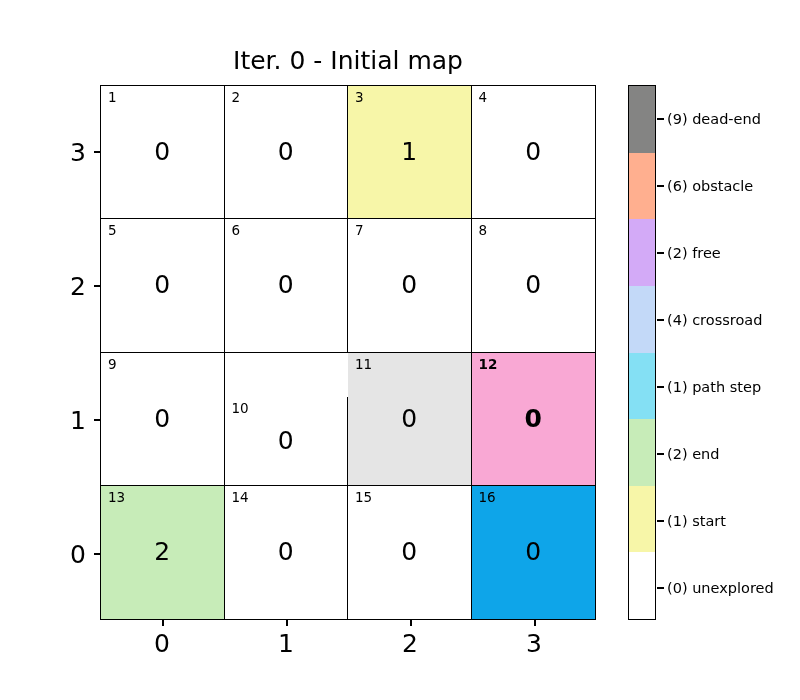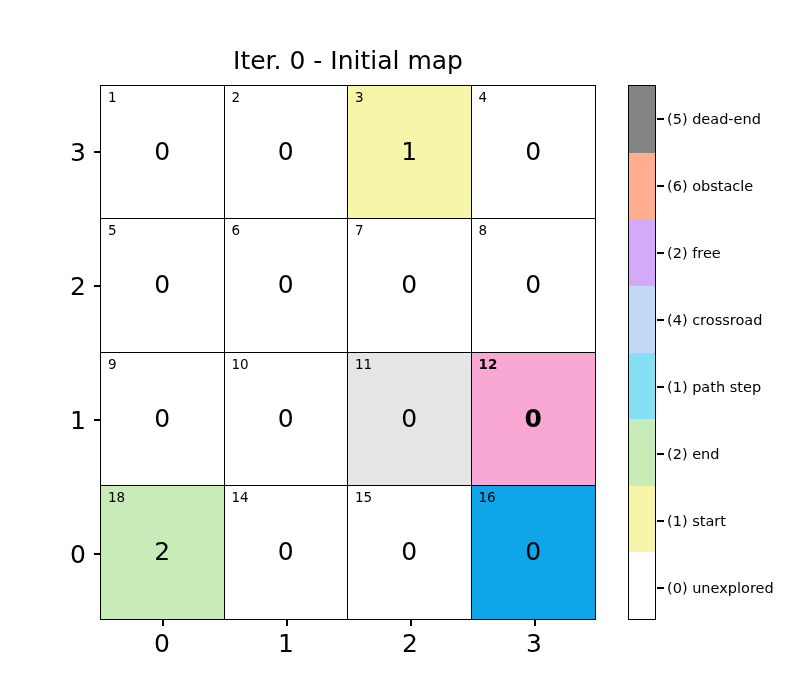"(5) dead-end" div.cbar-label { text: 5 -> 9 }
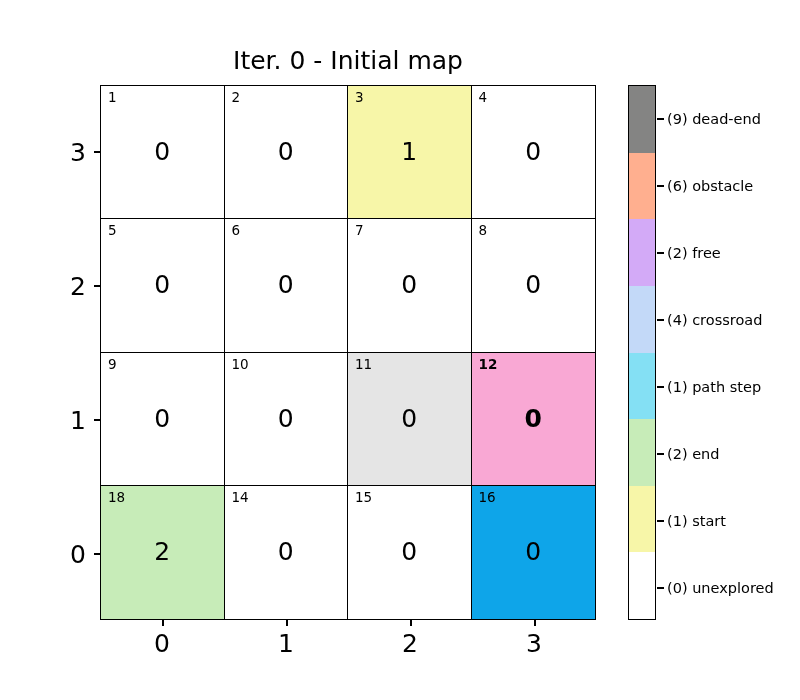"10" div.cell { margin-top: none -> 44px }
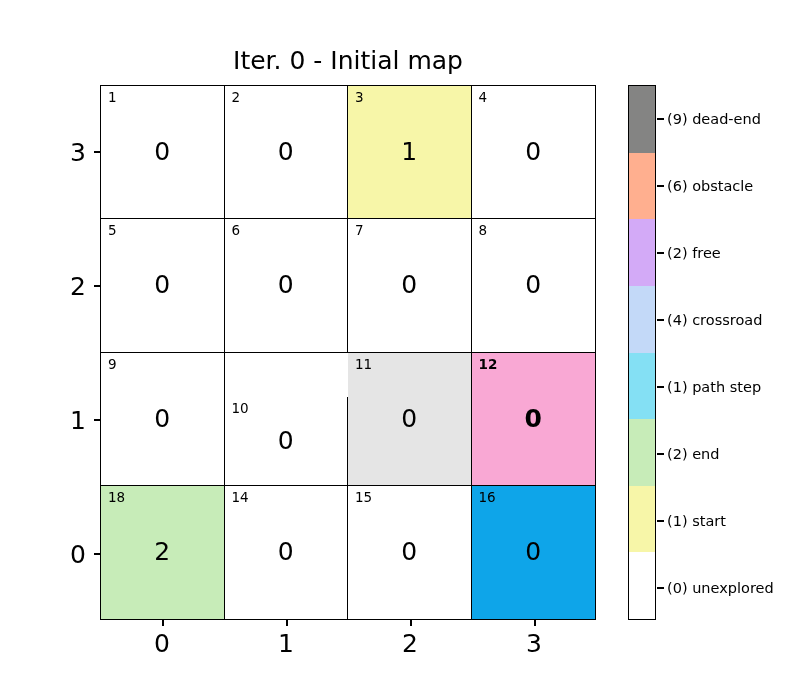"18" span.cell-index { text: 18 -> 13 }
